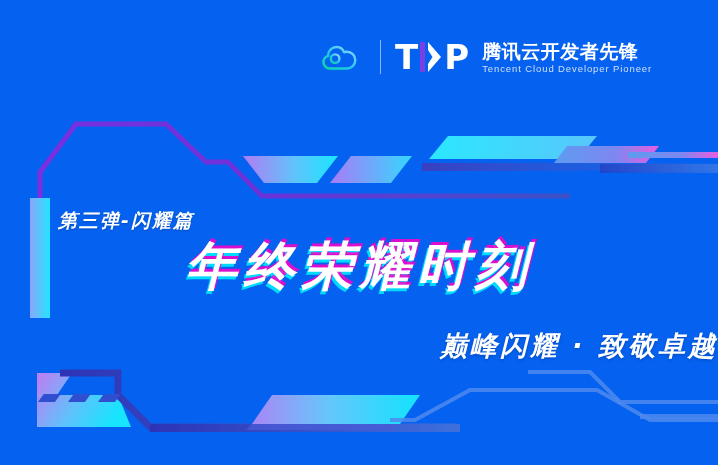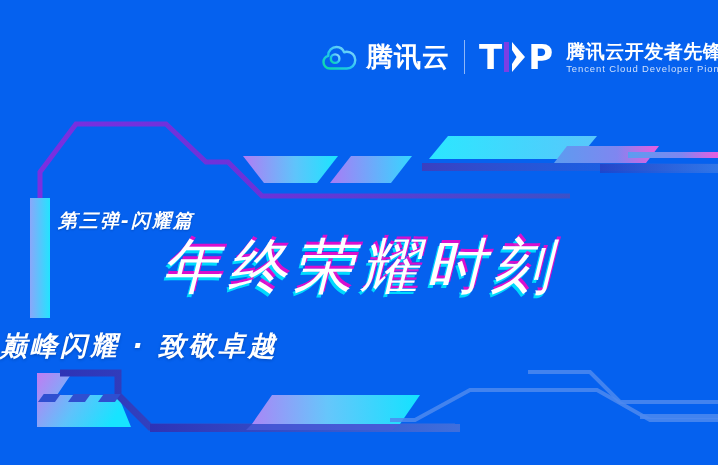"腾讯云" span.tc-word { html: <span>腾讯云</span> -> none }
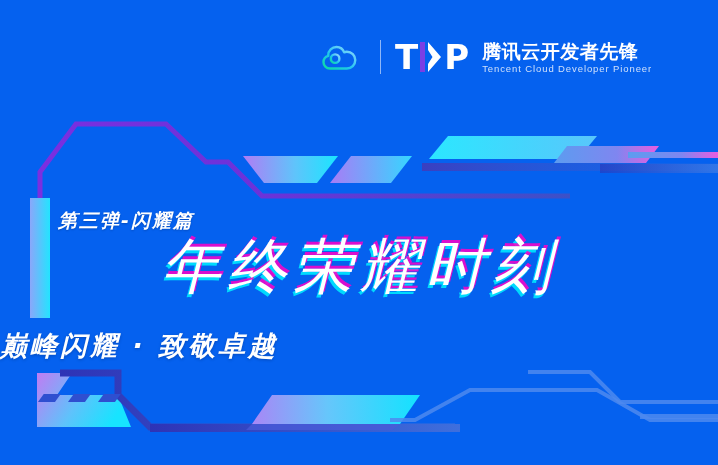"年终荣耀时刻" .title { font-size: 60px -> 52px; font-weight: normal -> bold }
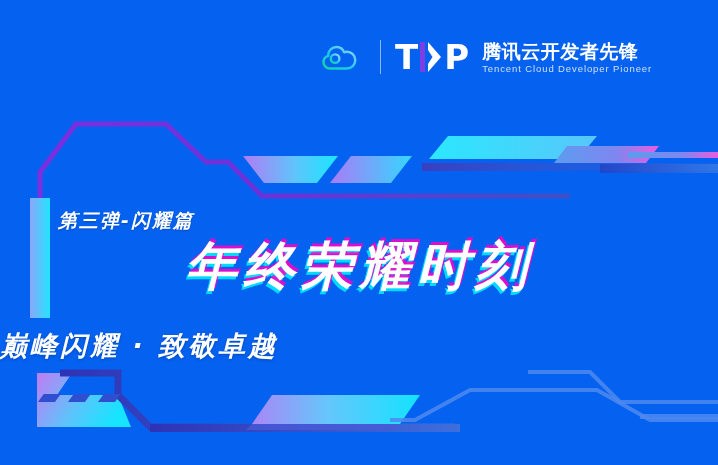"巅峰闪耀 · 致敬卓越" .subtitle { text-align: left -> right }
